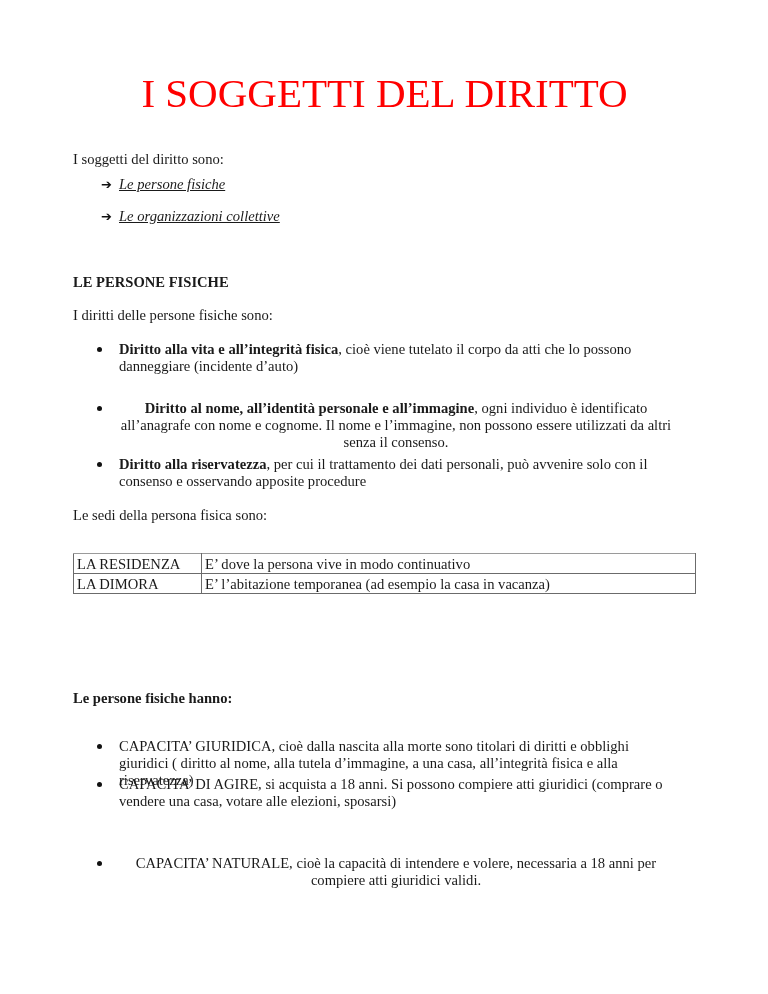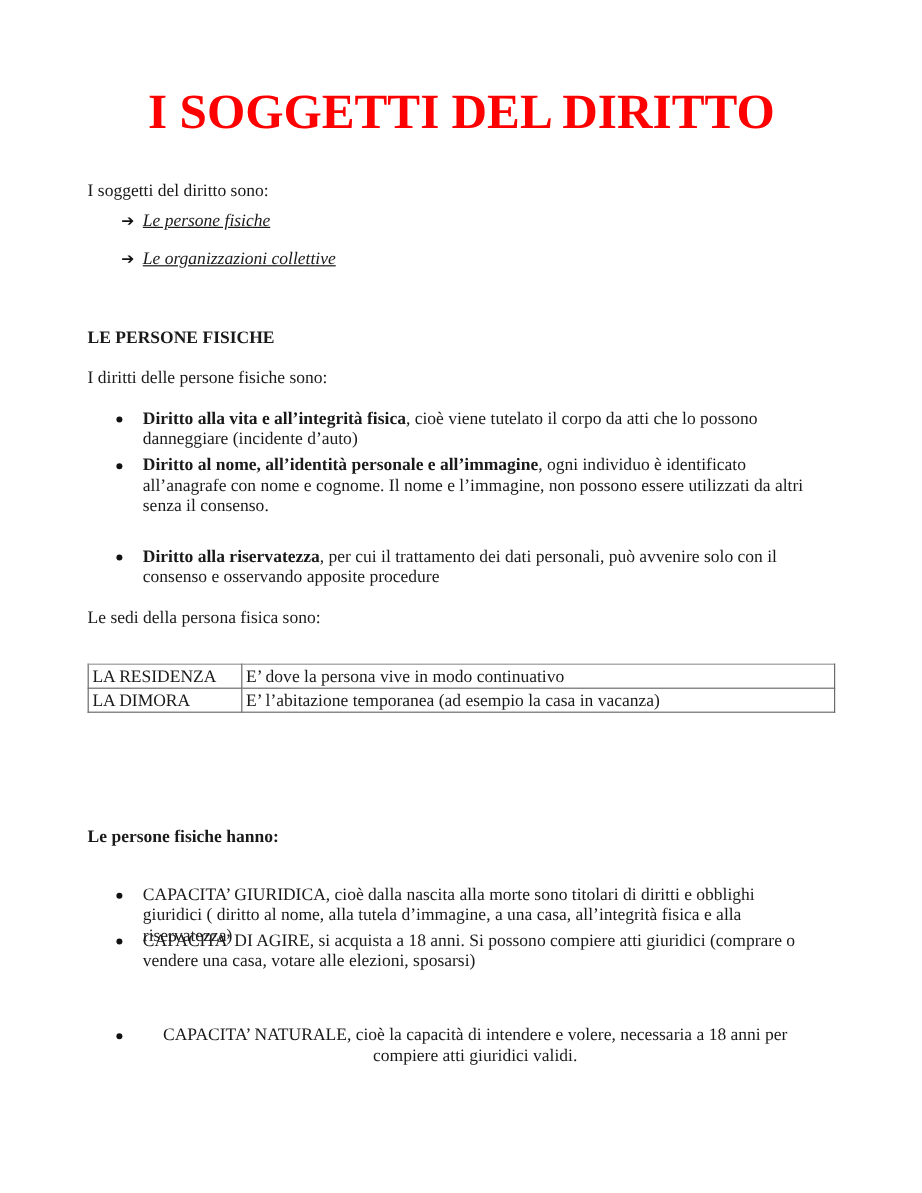"I SOGGETTI DEL DIRITTO" .title { font-weight: bold -> normal }
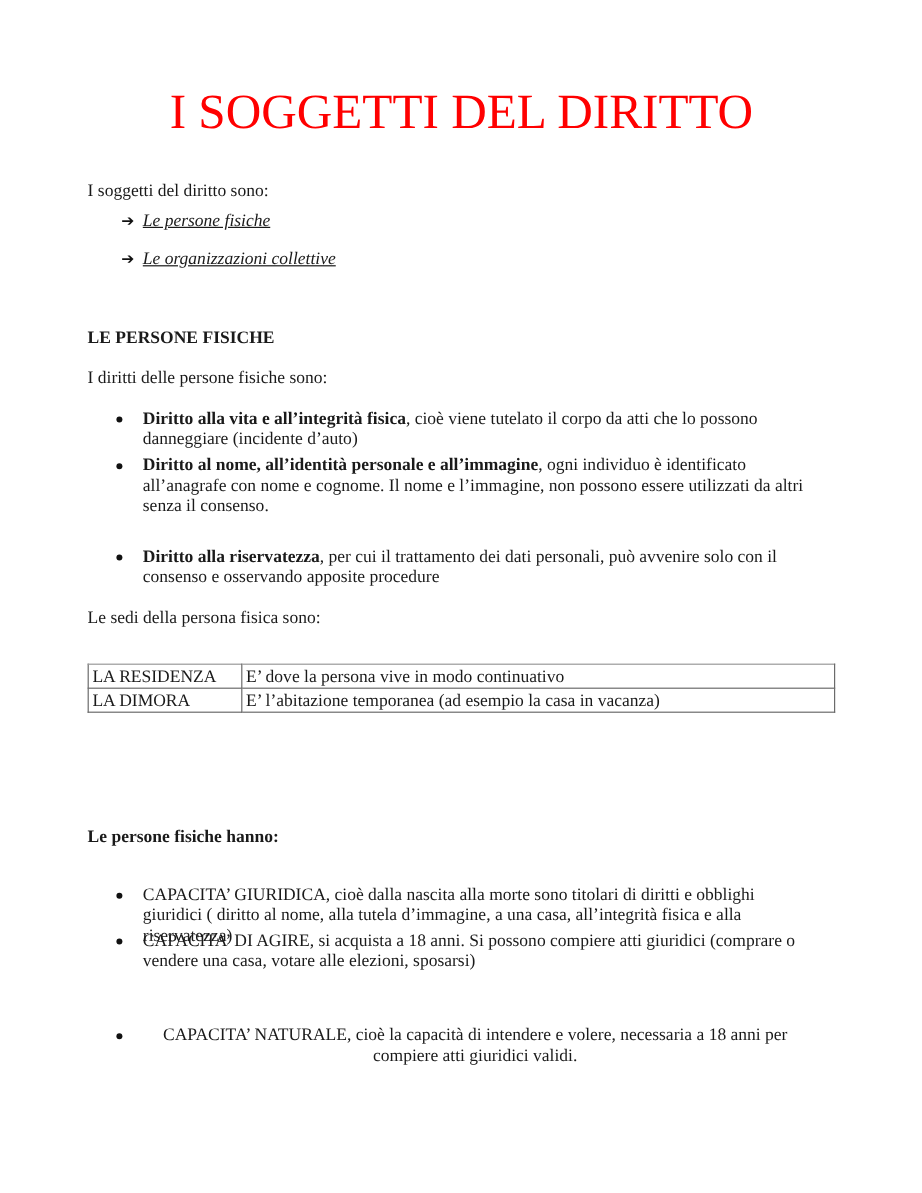"Diritto al nome, all’identità personale" div.bullet { text-align: none -> center; top: 380px -> 400px }
